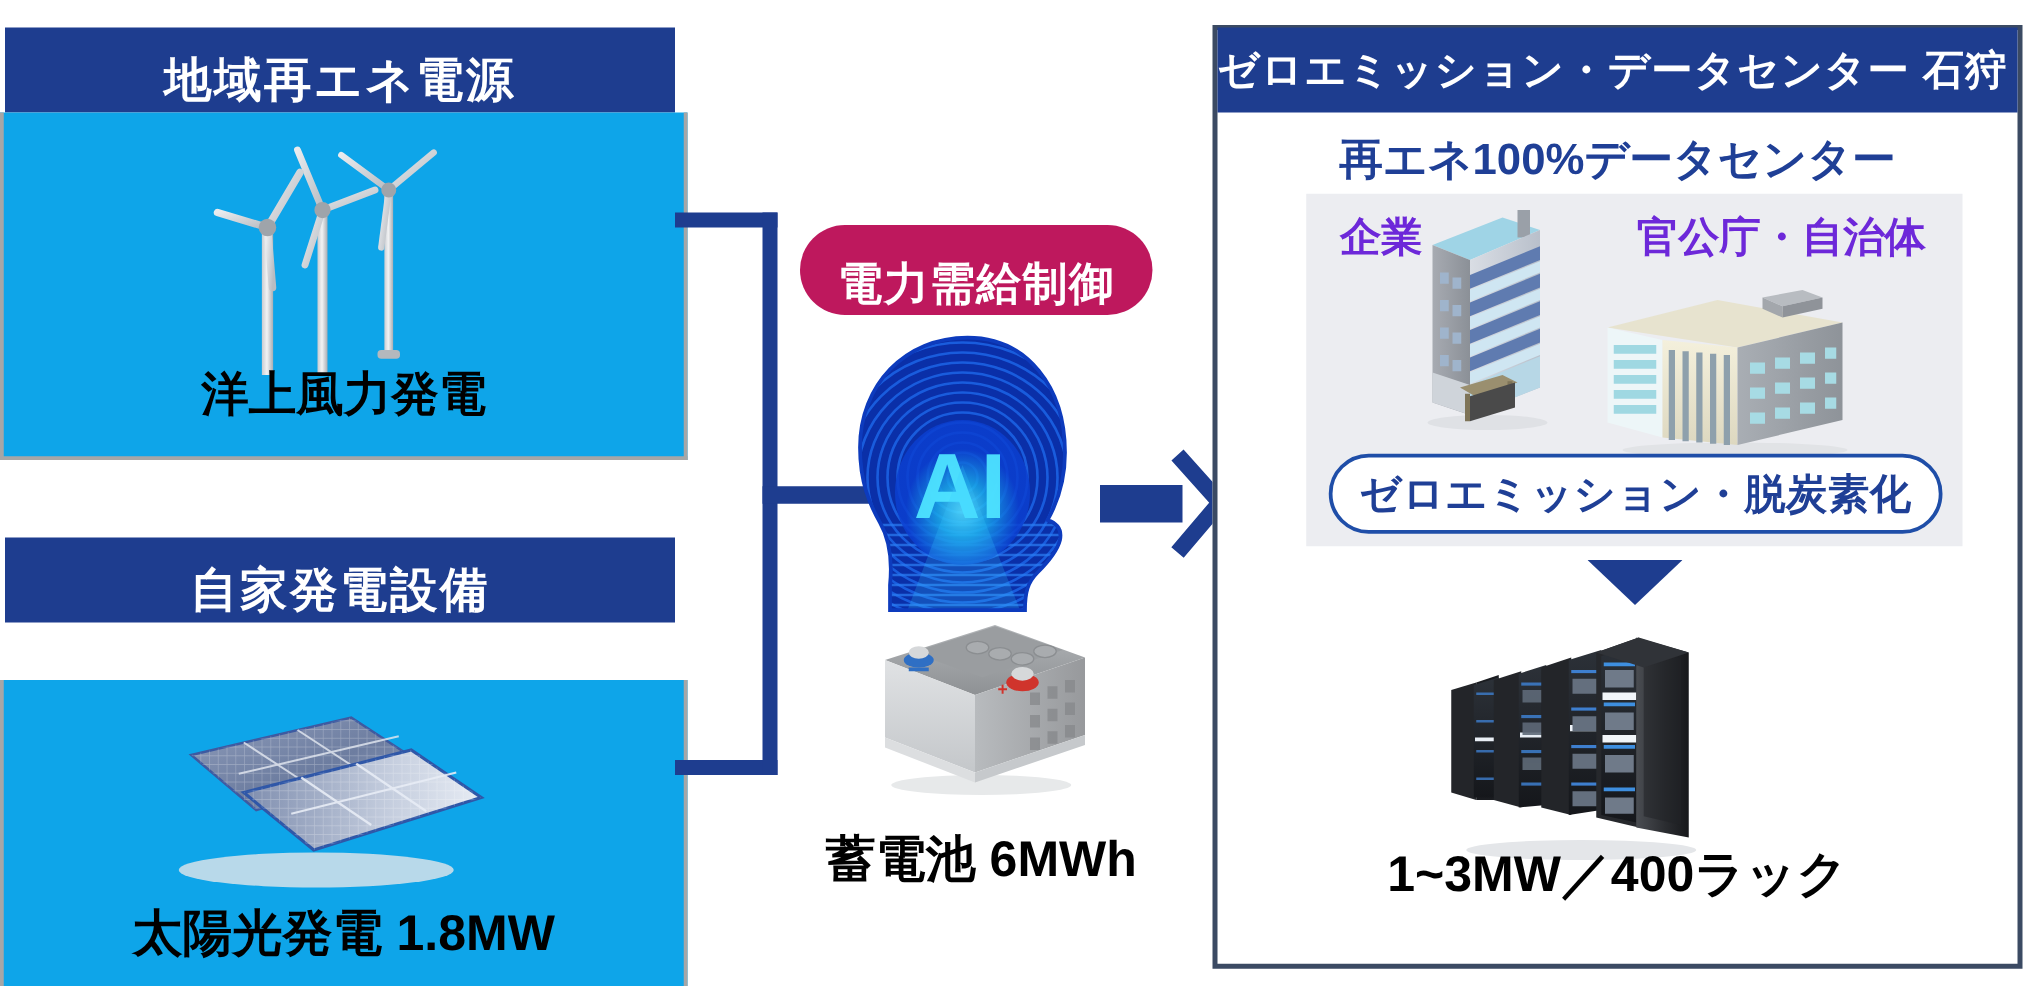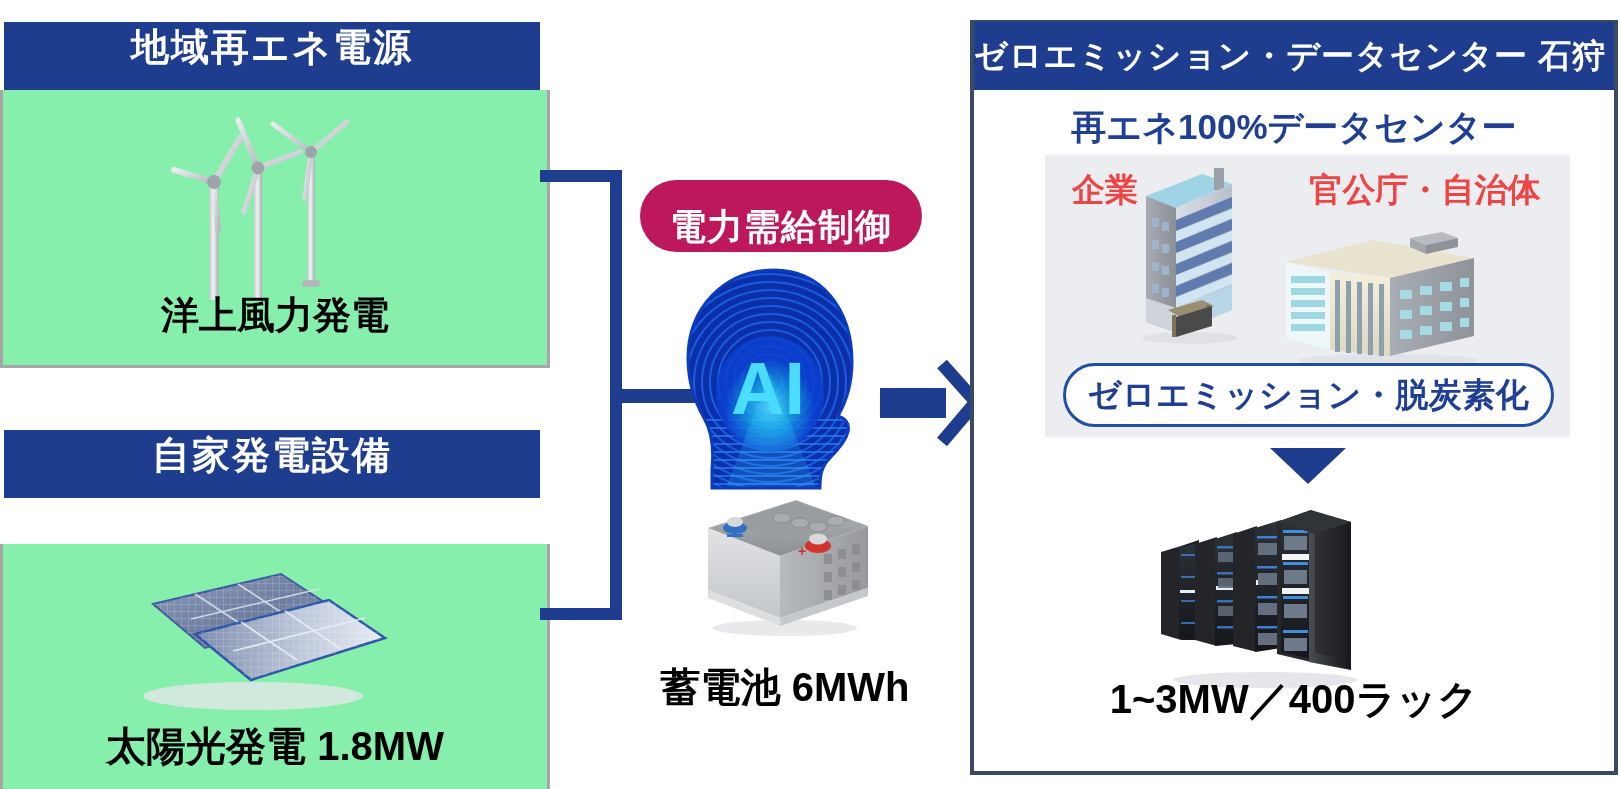"地域再エネ電源" .panel-header { align-items: flex-start -> flex-end }
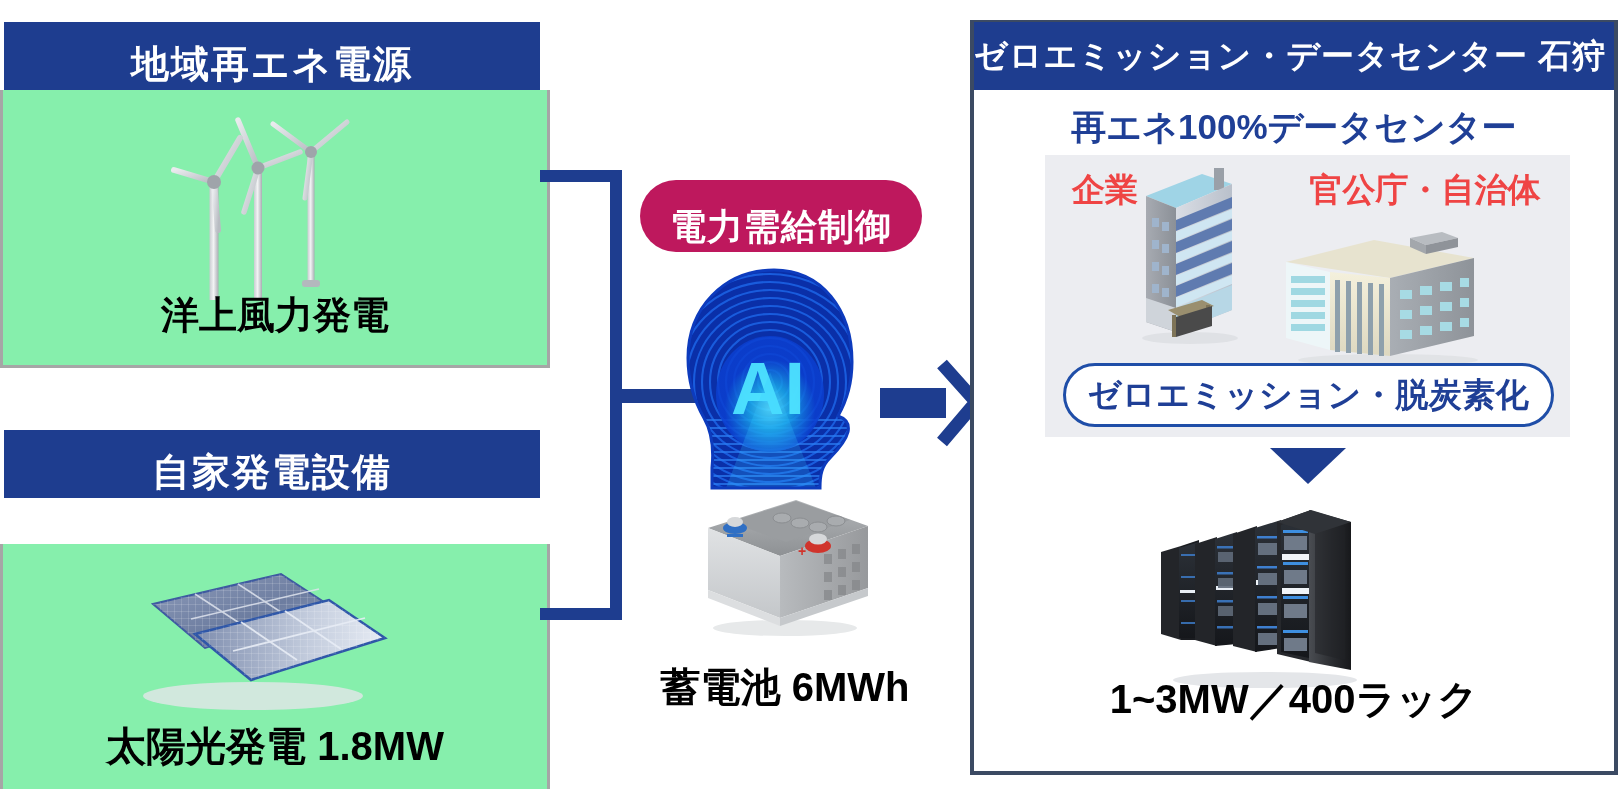"企業" .label-dark { color: #ef4444 -> #6d28d9 }
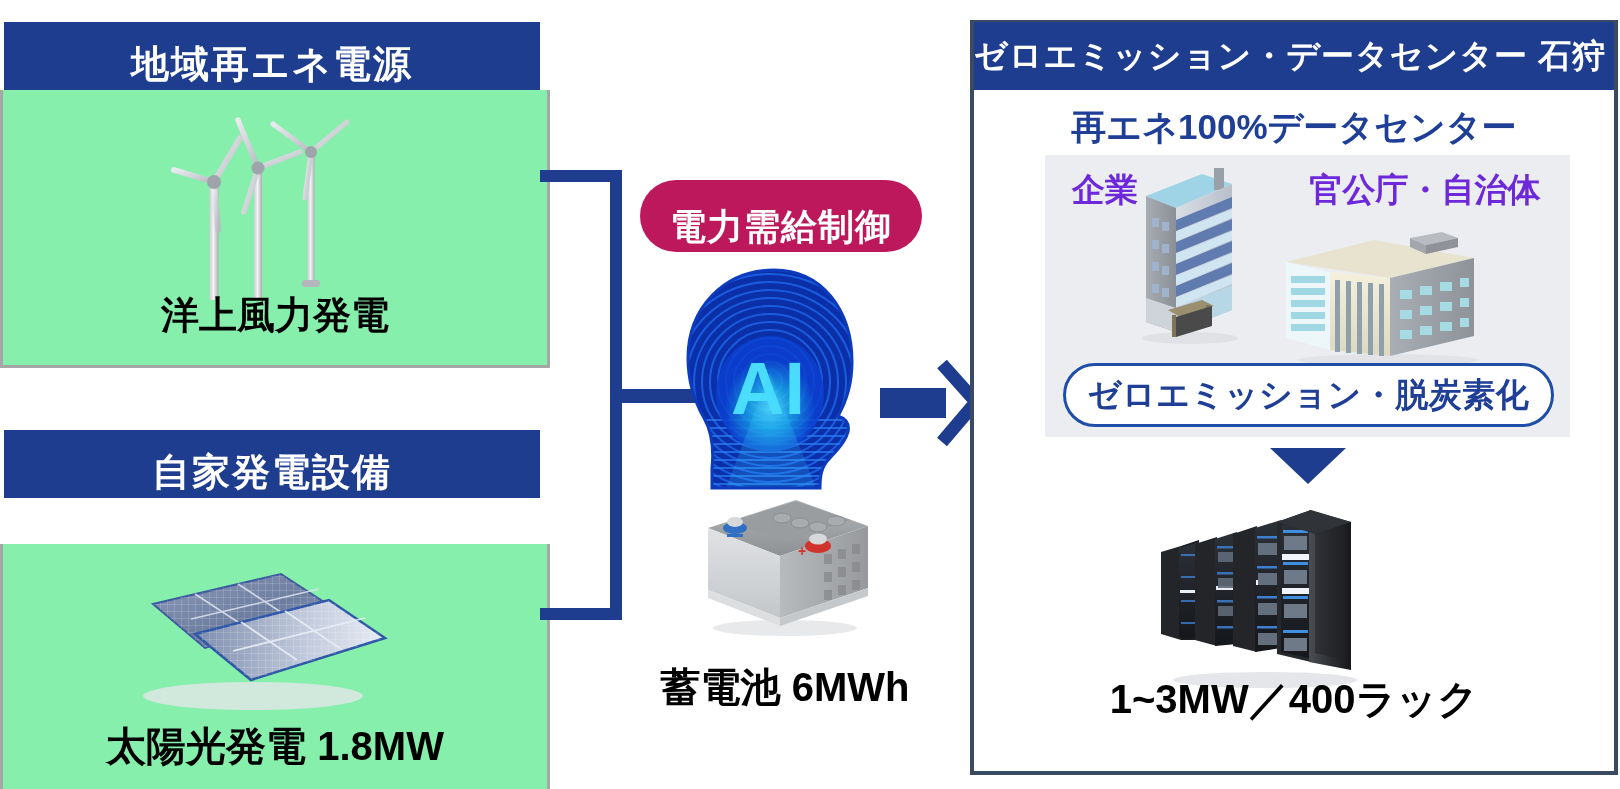"洋上風力発電" .panel-body { background: #86efac -> #0ea5e9 }
